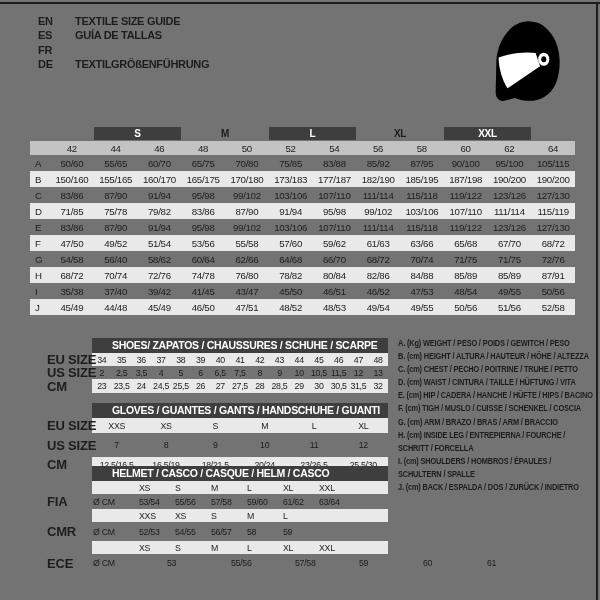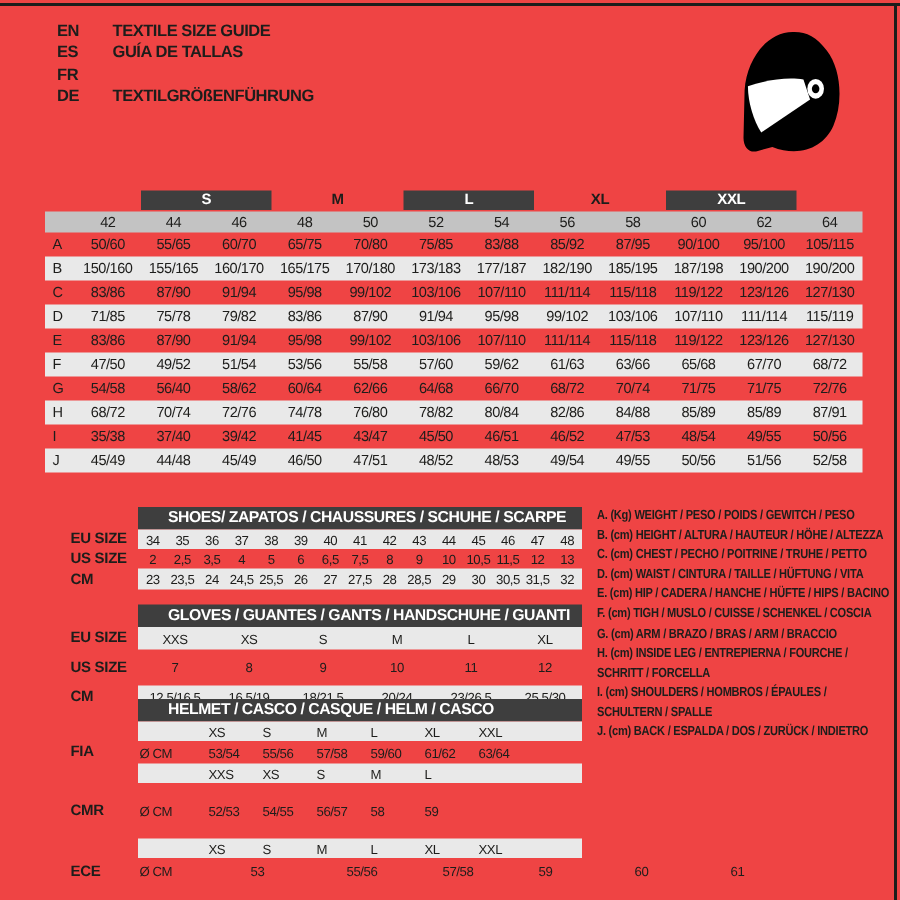"EN" .page { background: #ef4444 -> #737373 }
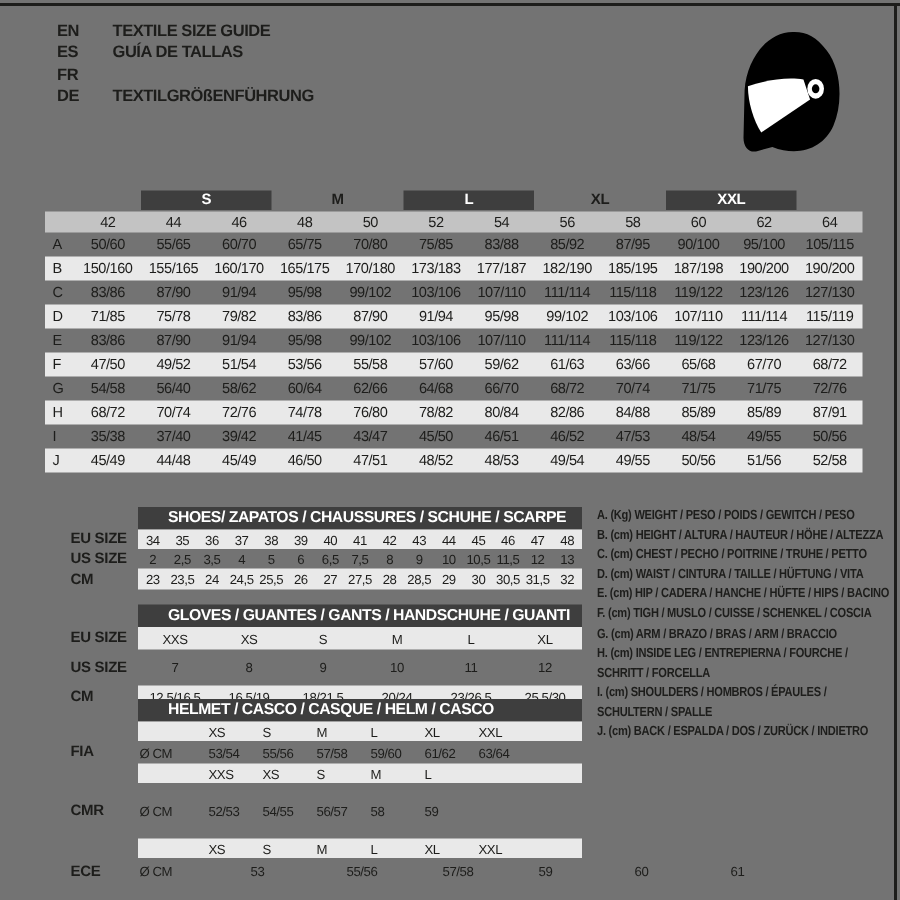"EU SIZE" .row-label { font-size: 10px -> 13px }
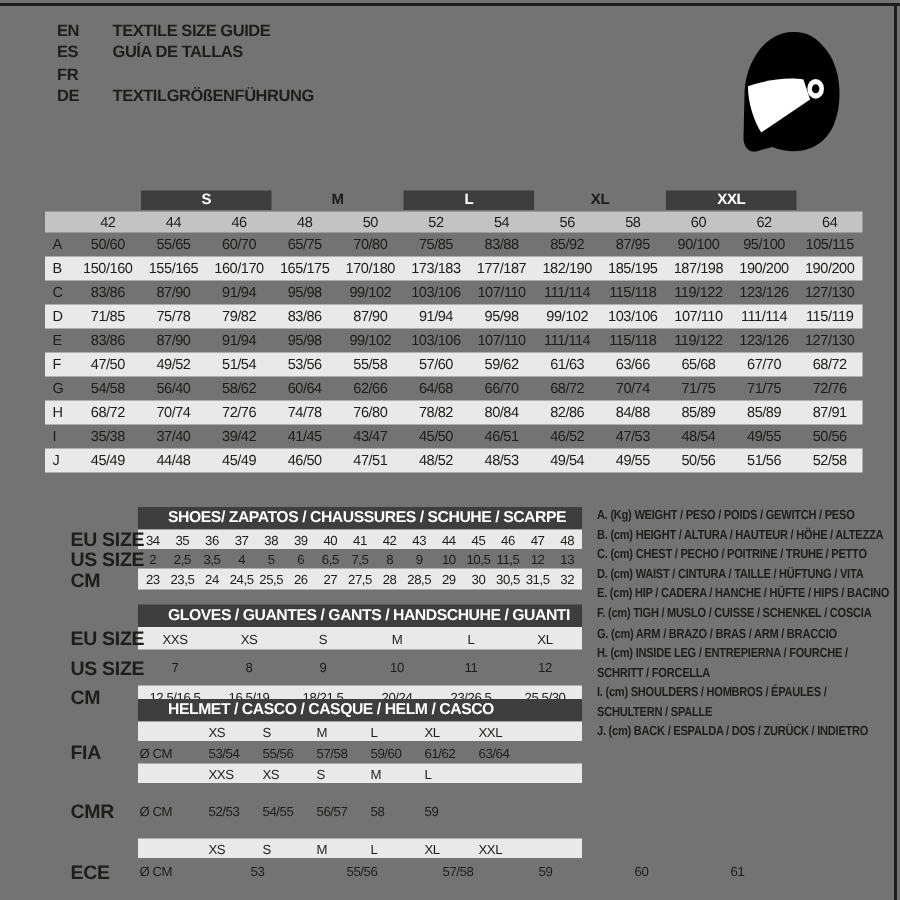"CMR" div.sub-row { height: 37px -> 19px }
